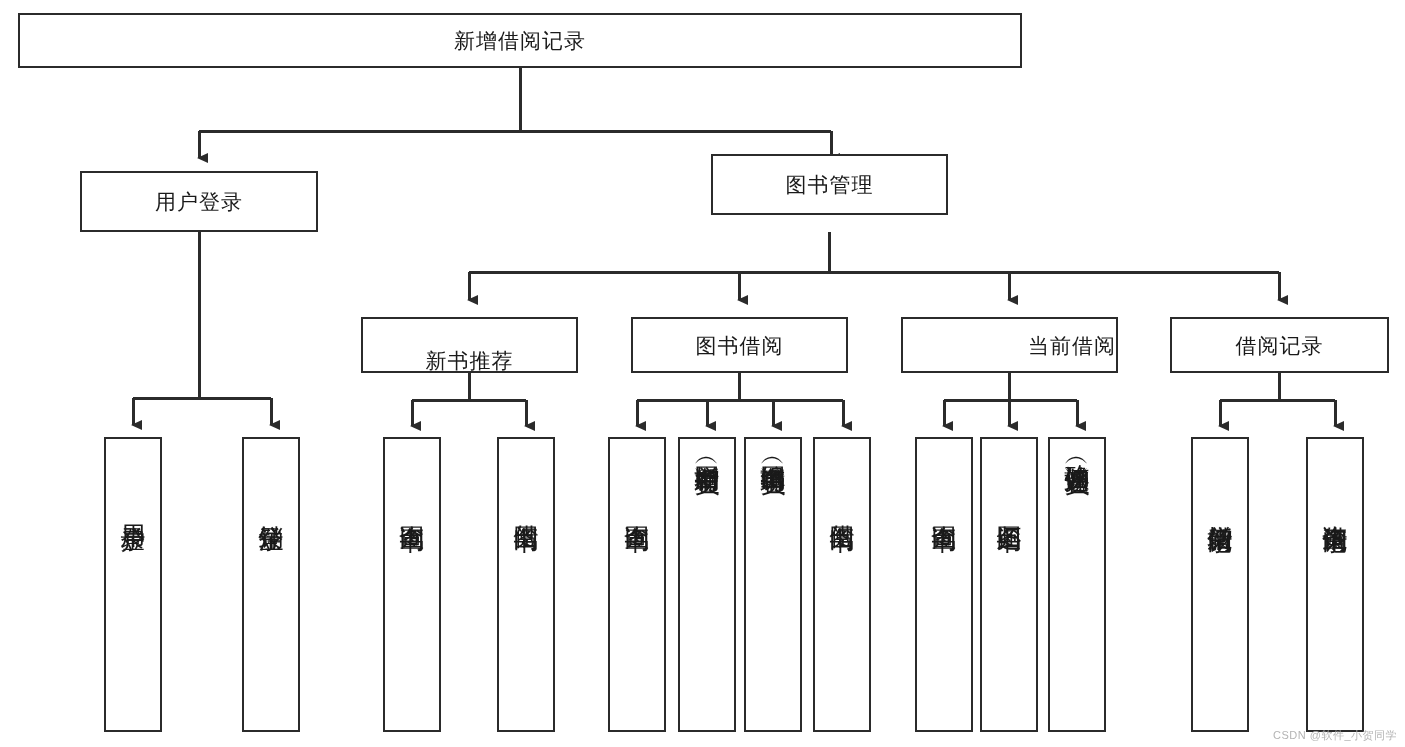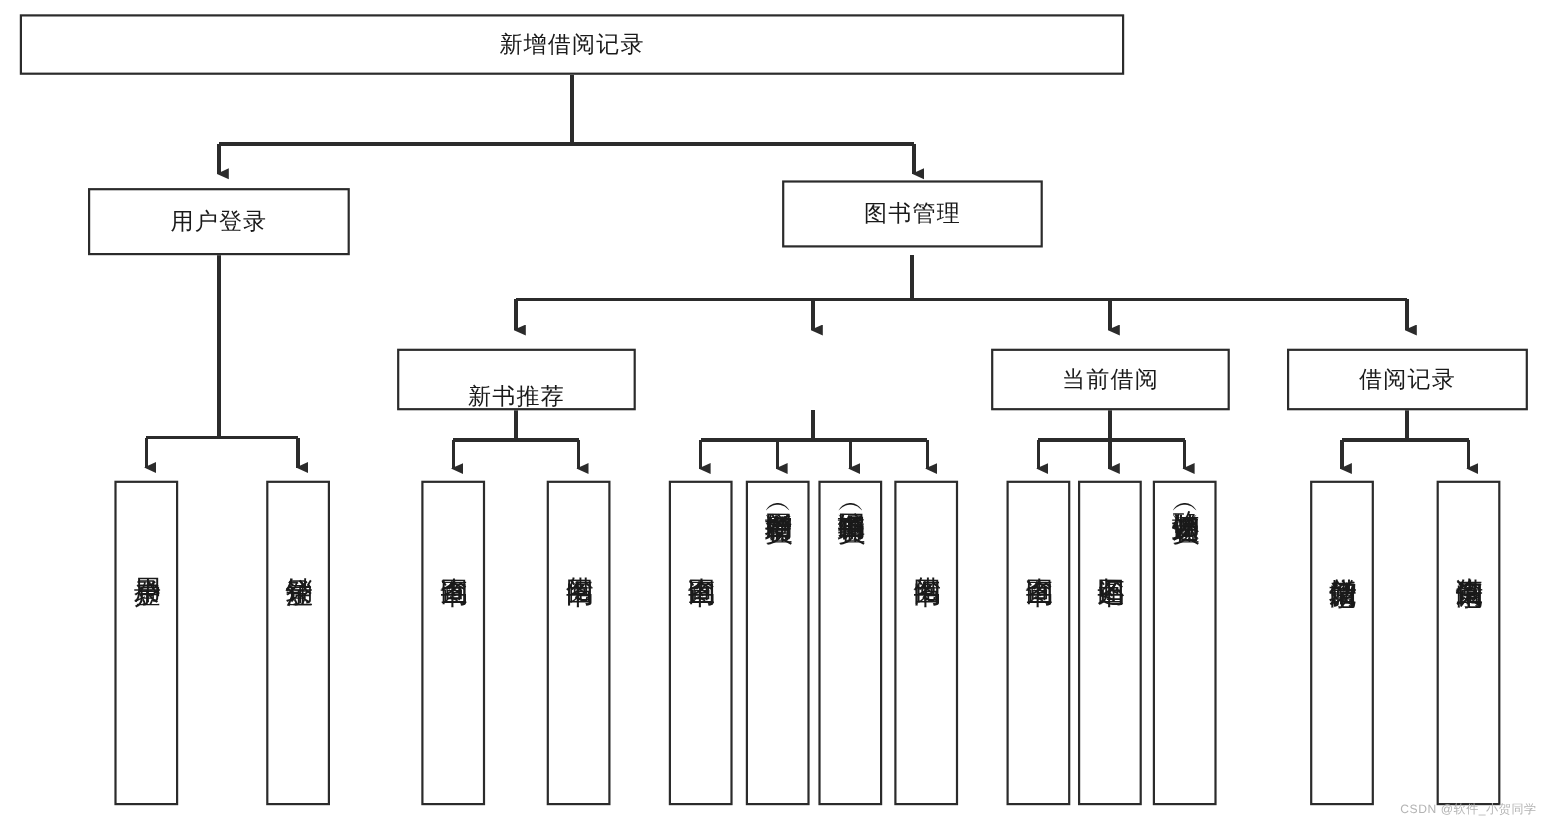"图书管理" div.node { top: 164px -> 154px }
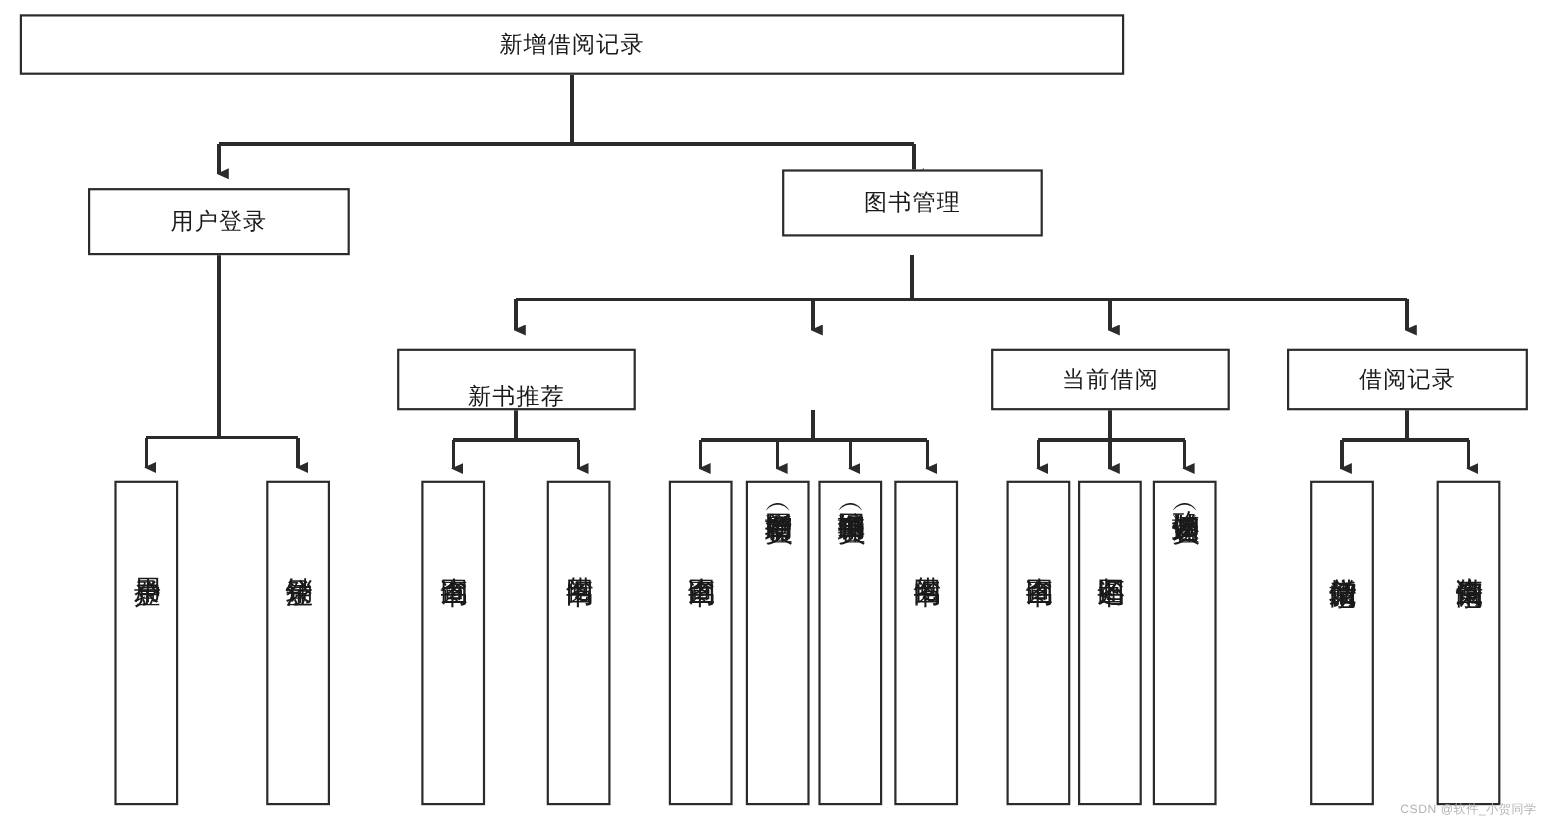"图书借阅" div.node { html: none -> <div> <span>图书借阅</span> </div> }
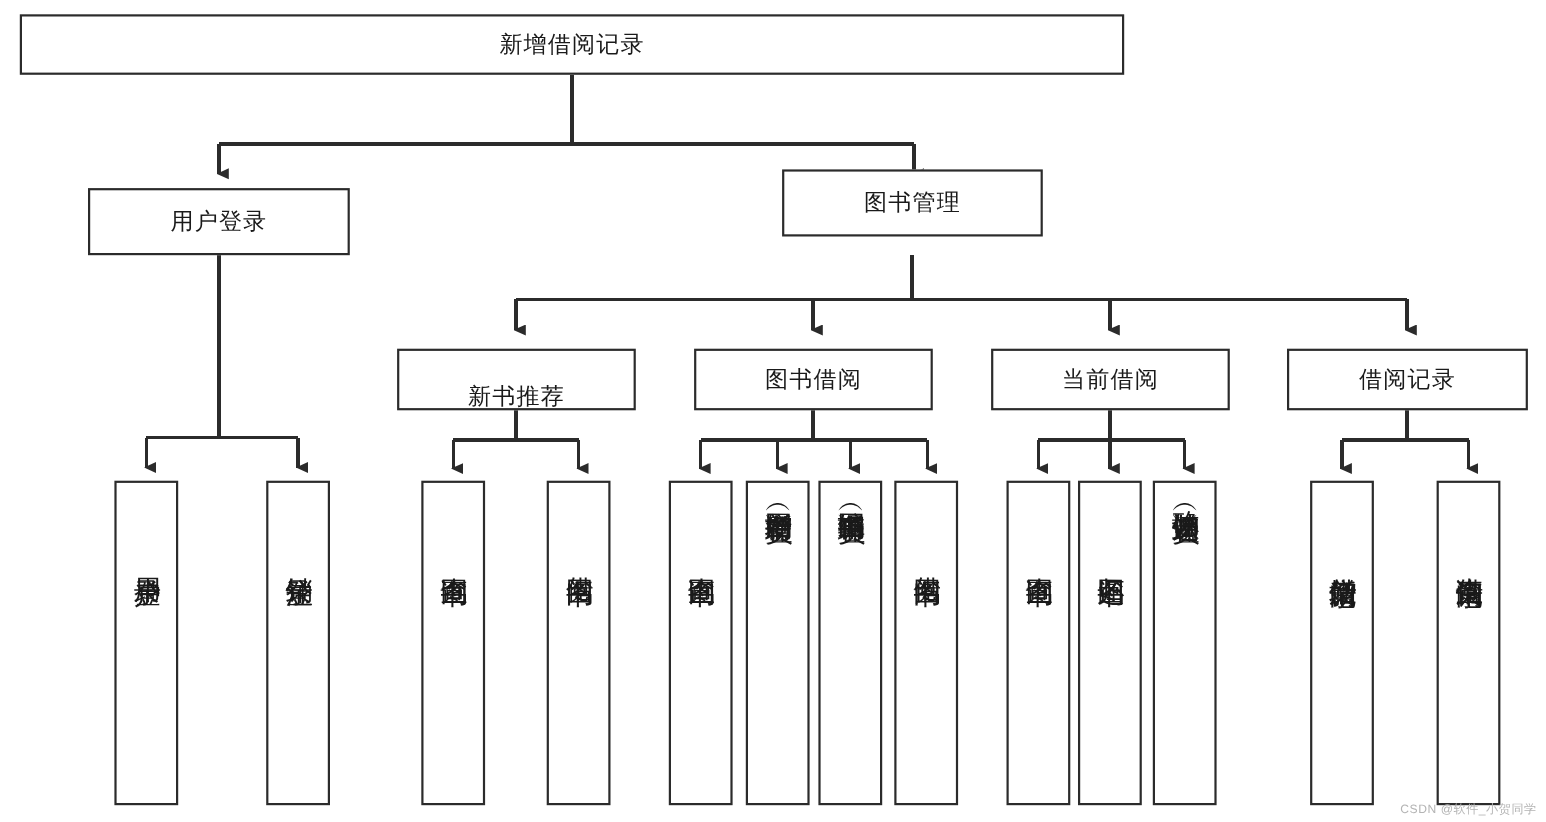"当前借阅" div.node { justify-content: none -> flex-end }
